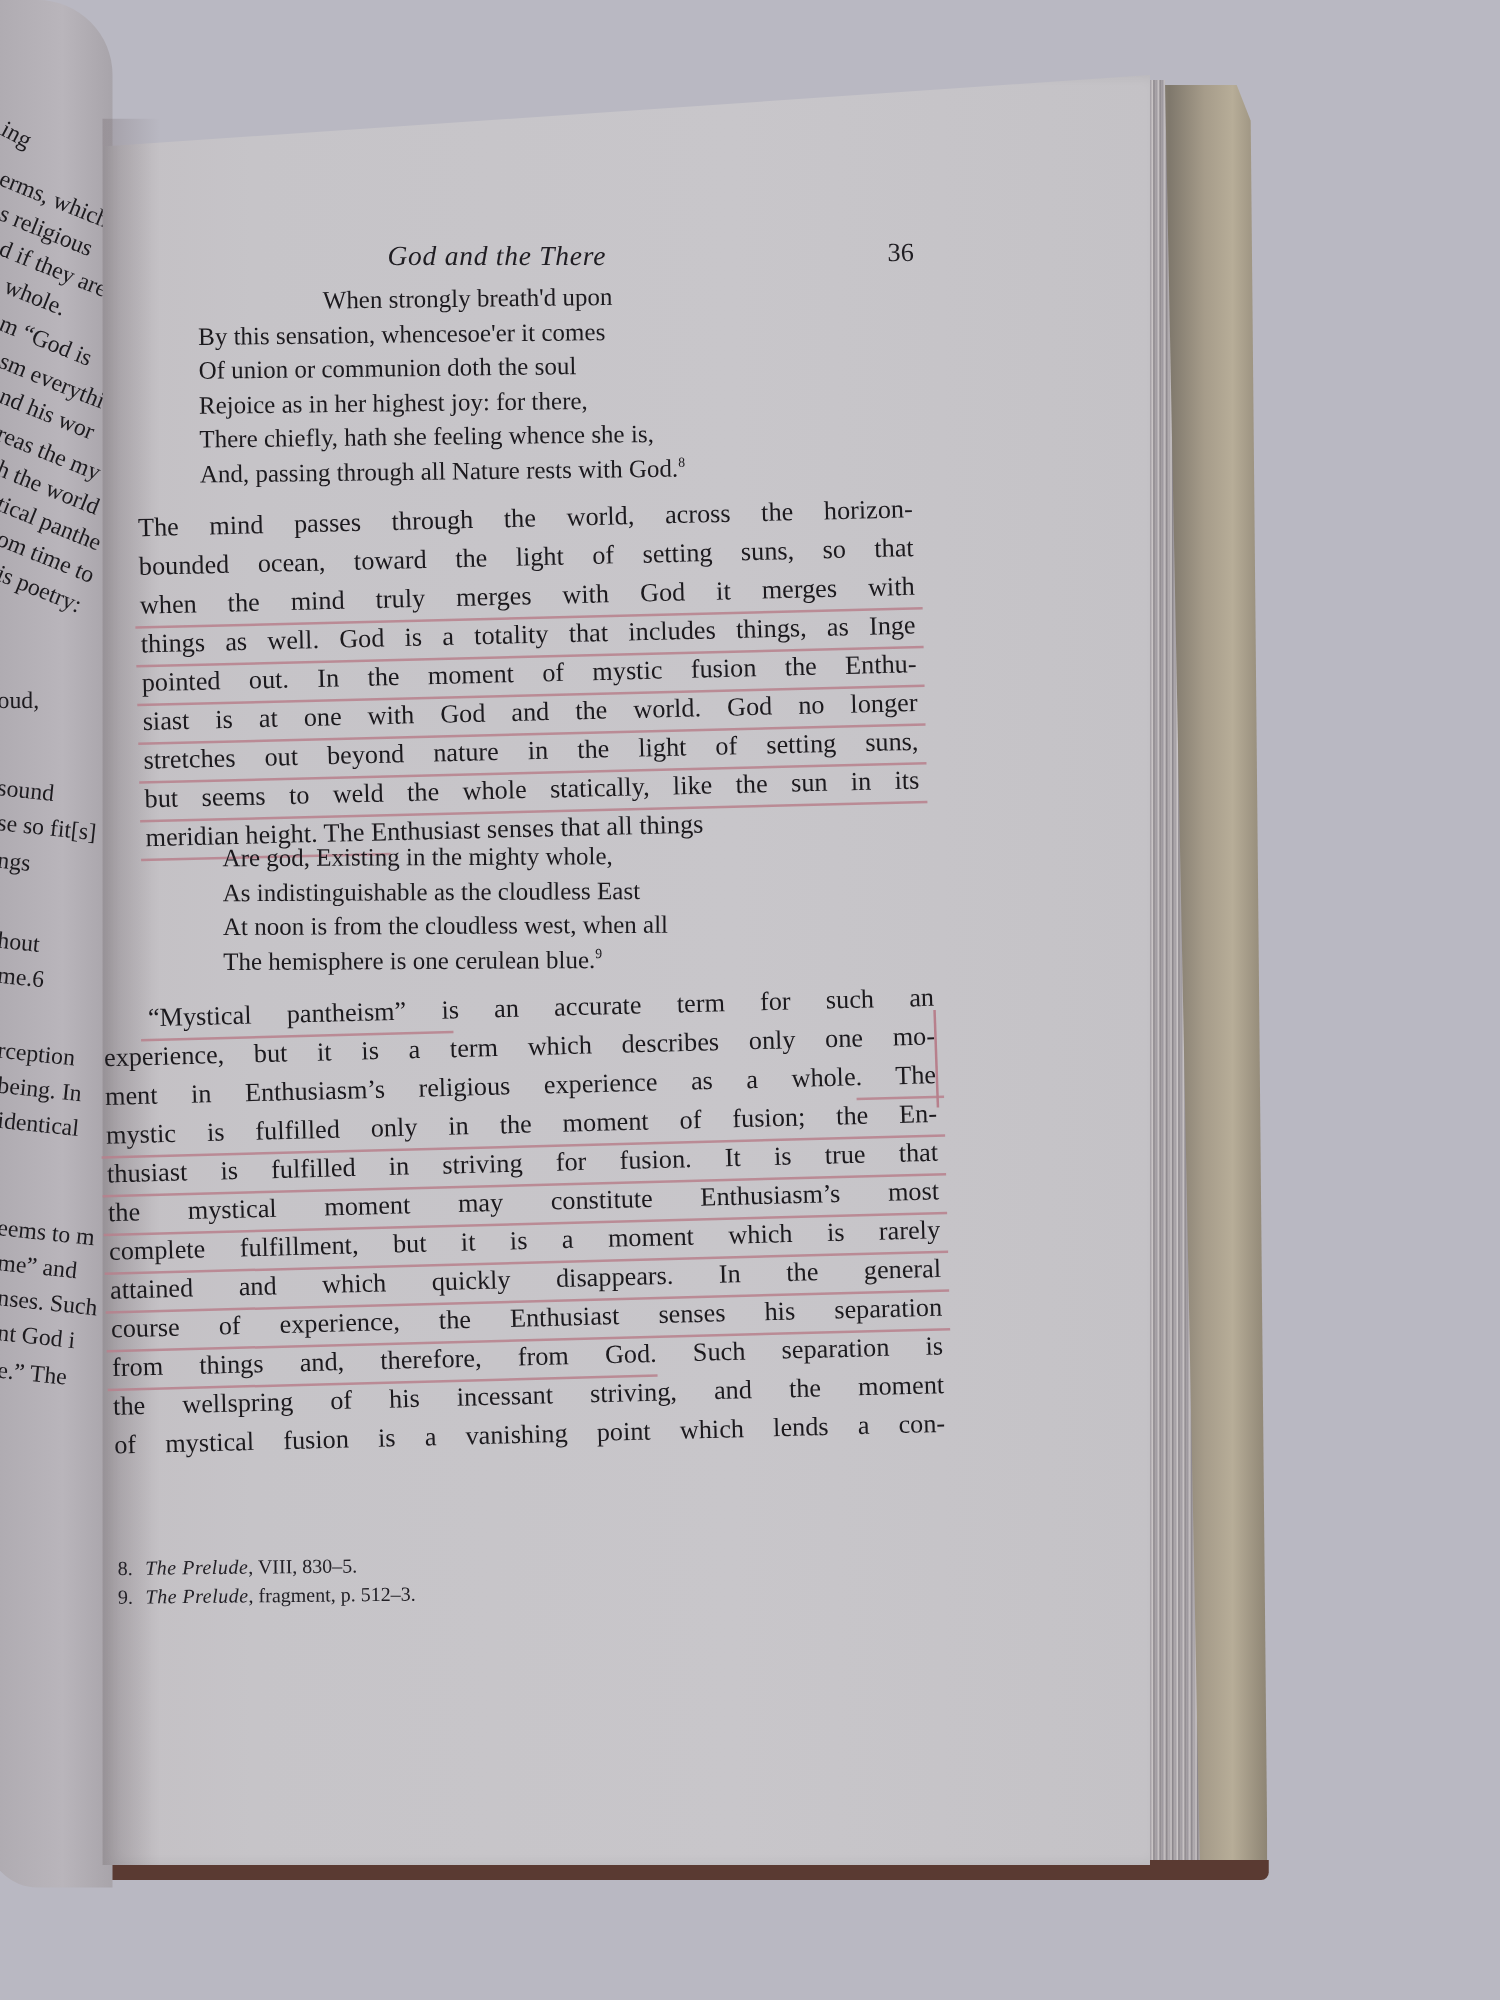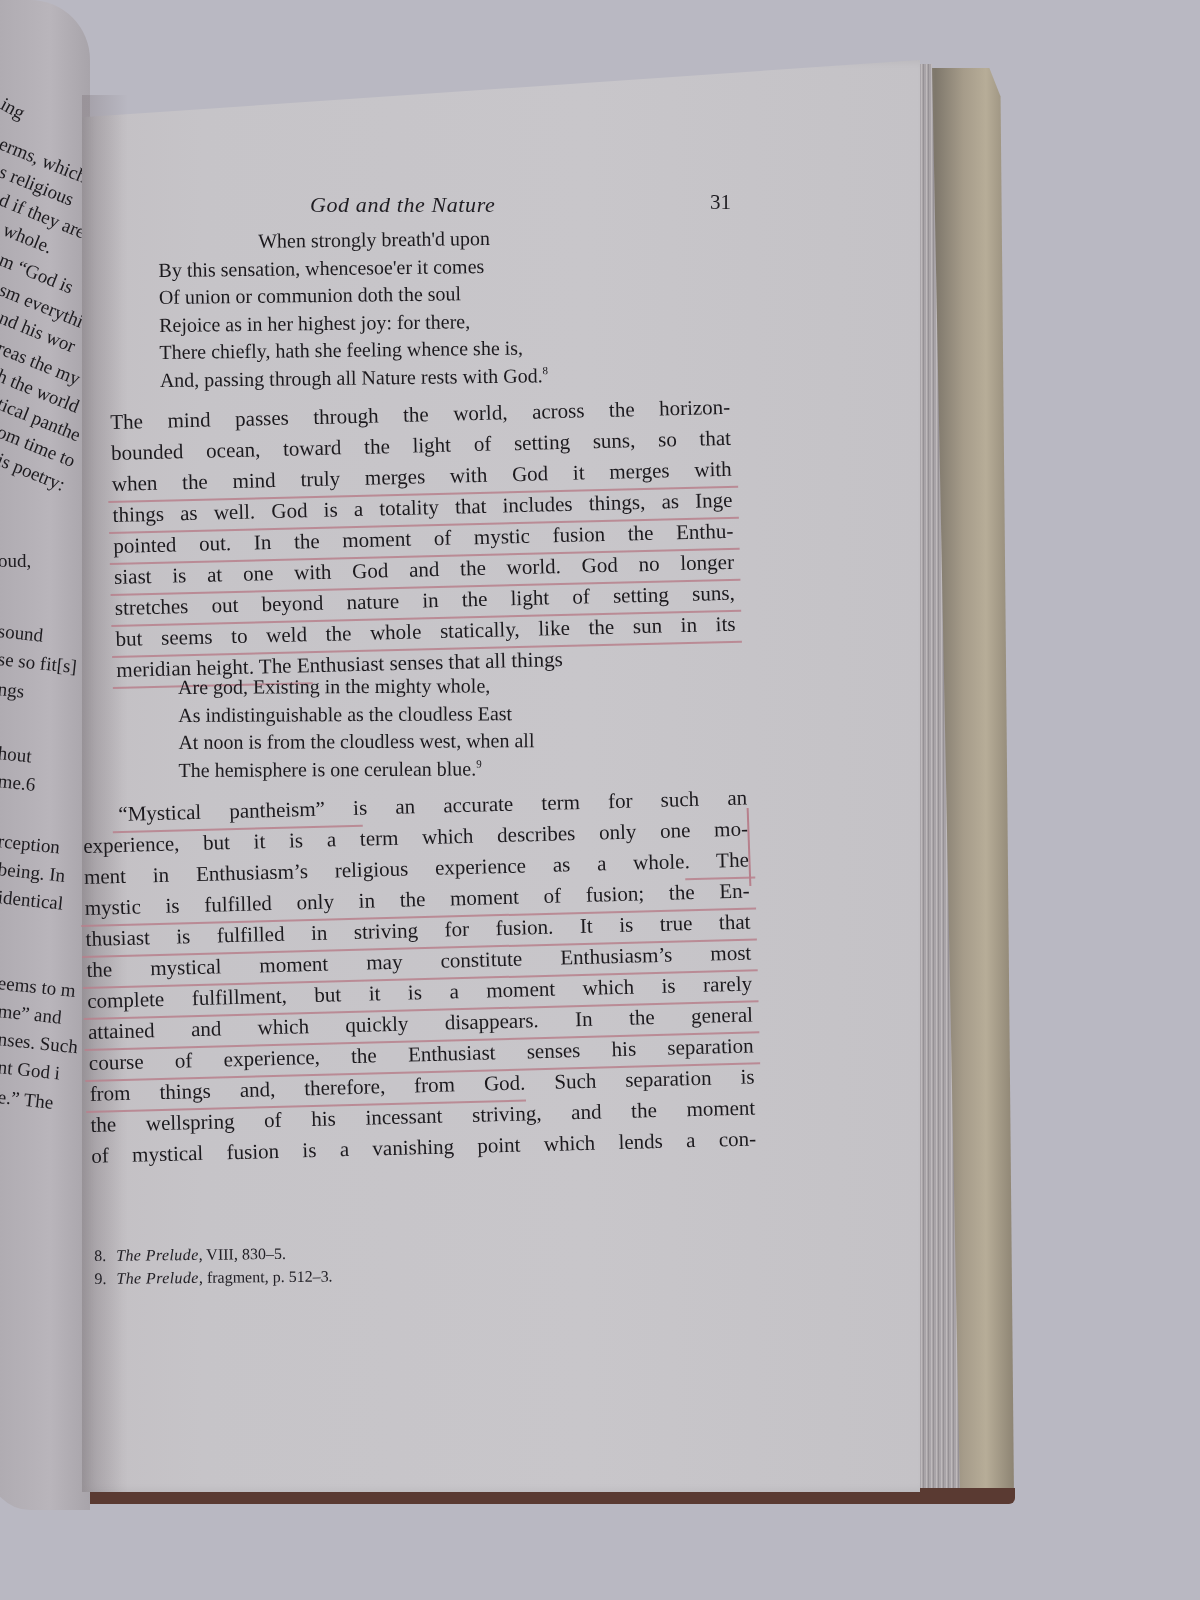"God and the Nature" div.running-head { text: Nature -> There }
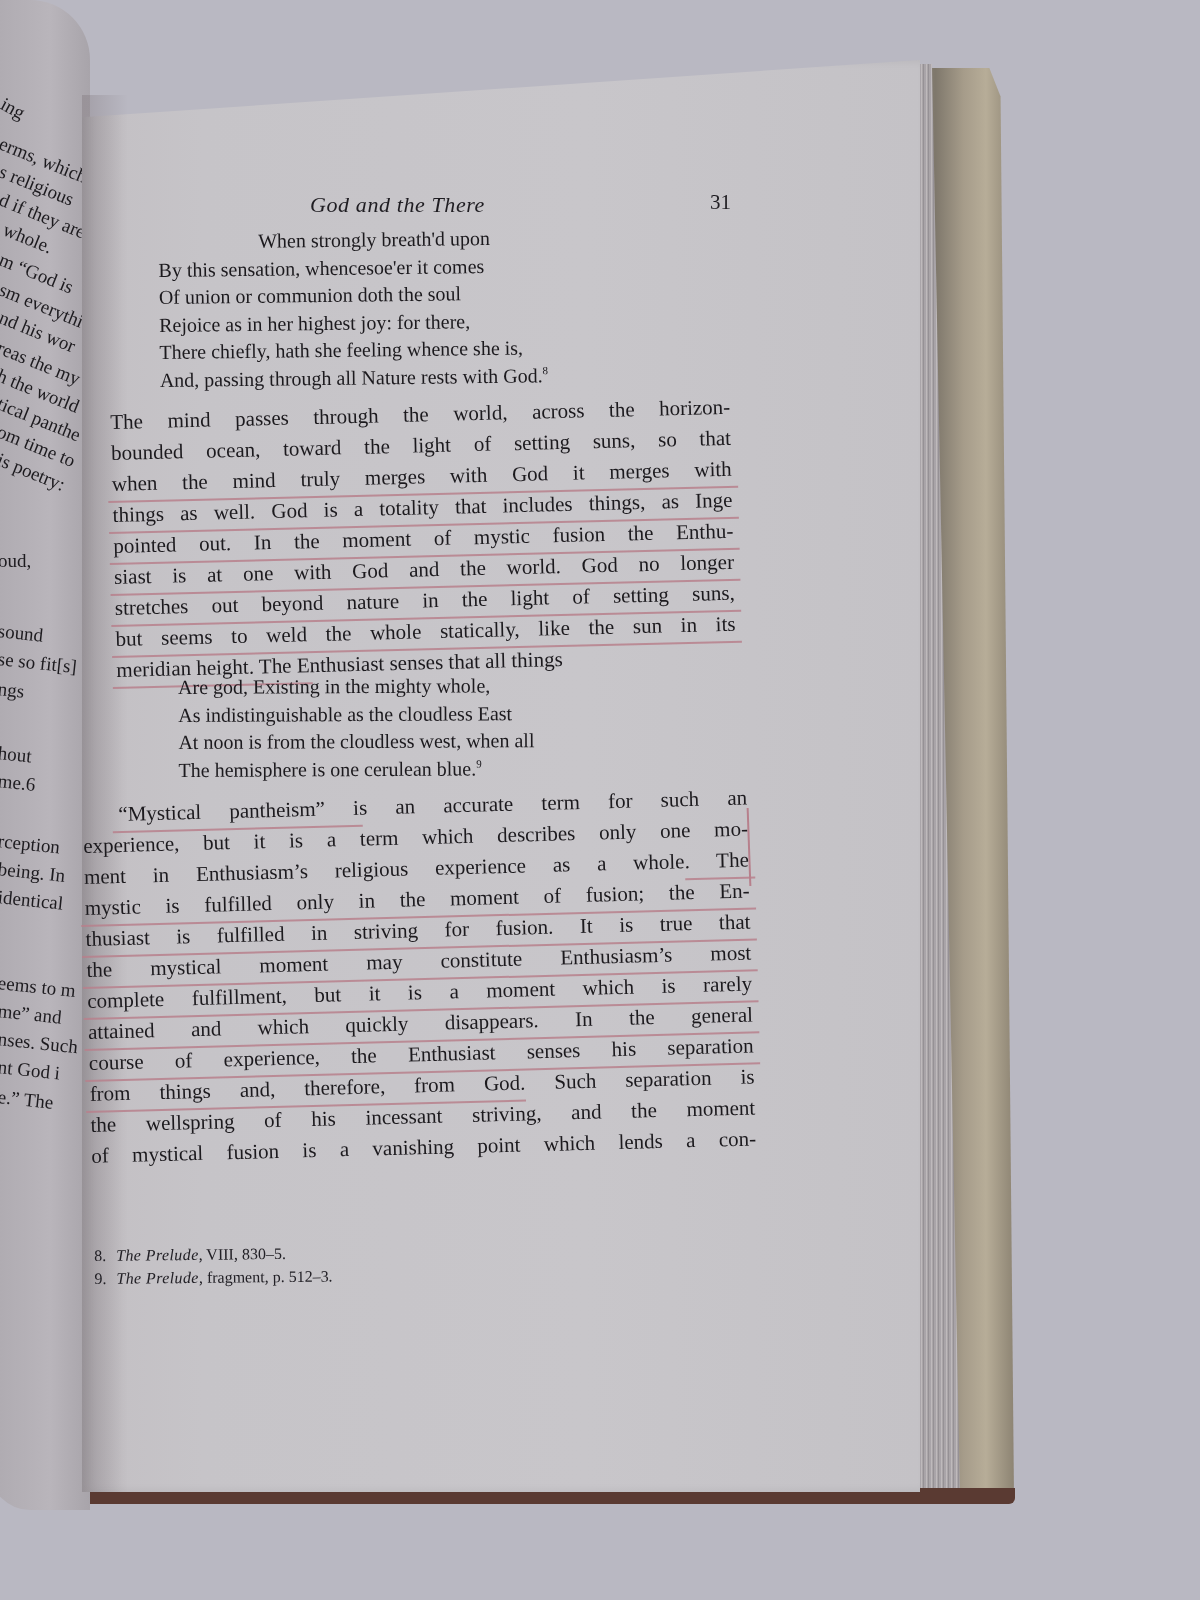"31" div.page-number { text: 31 -> 36 }
